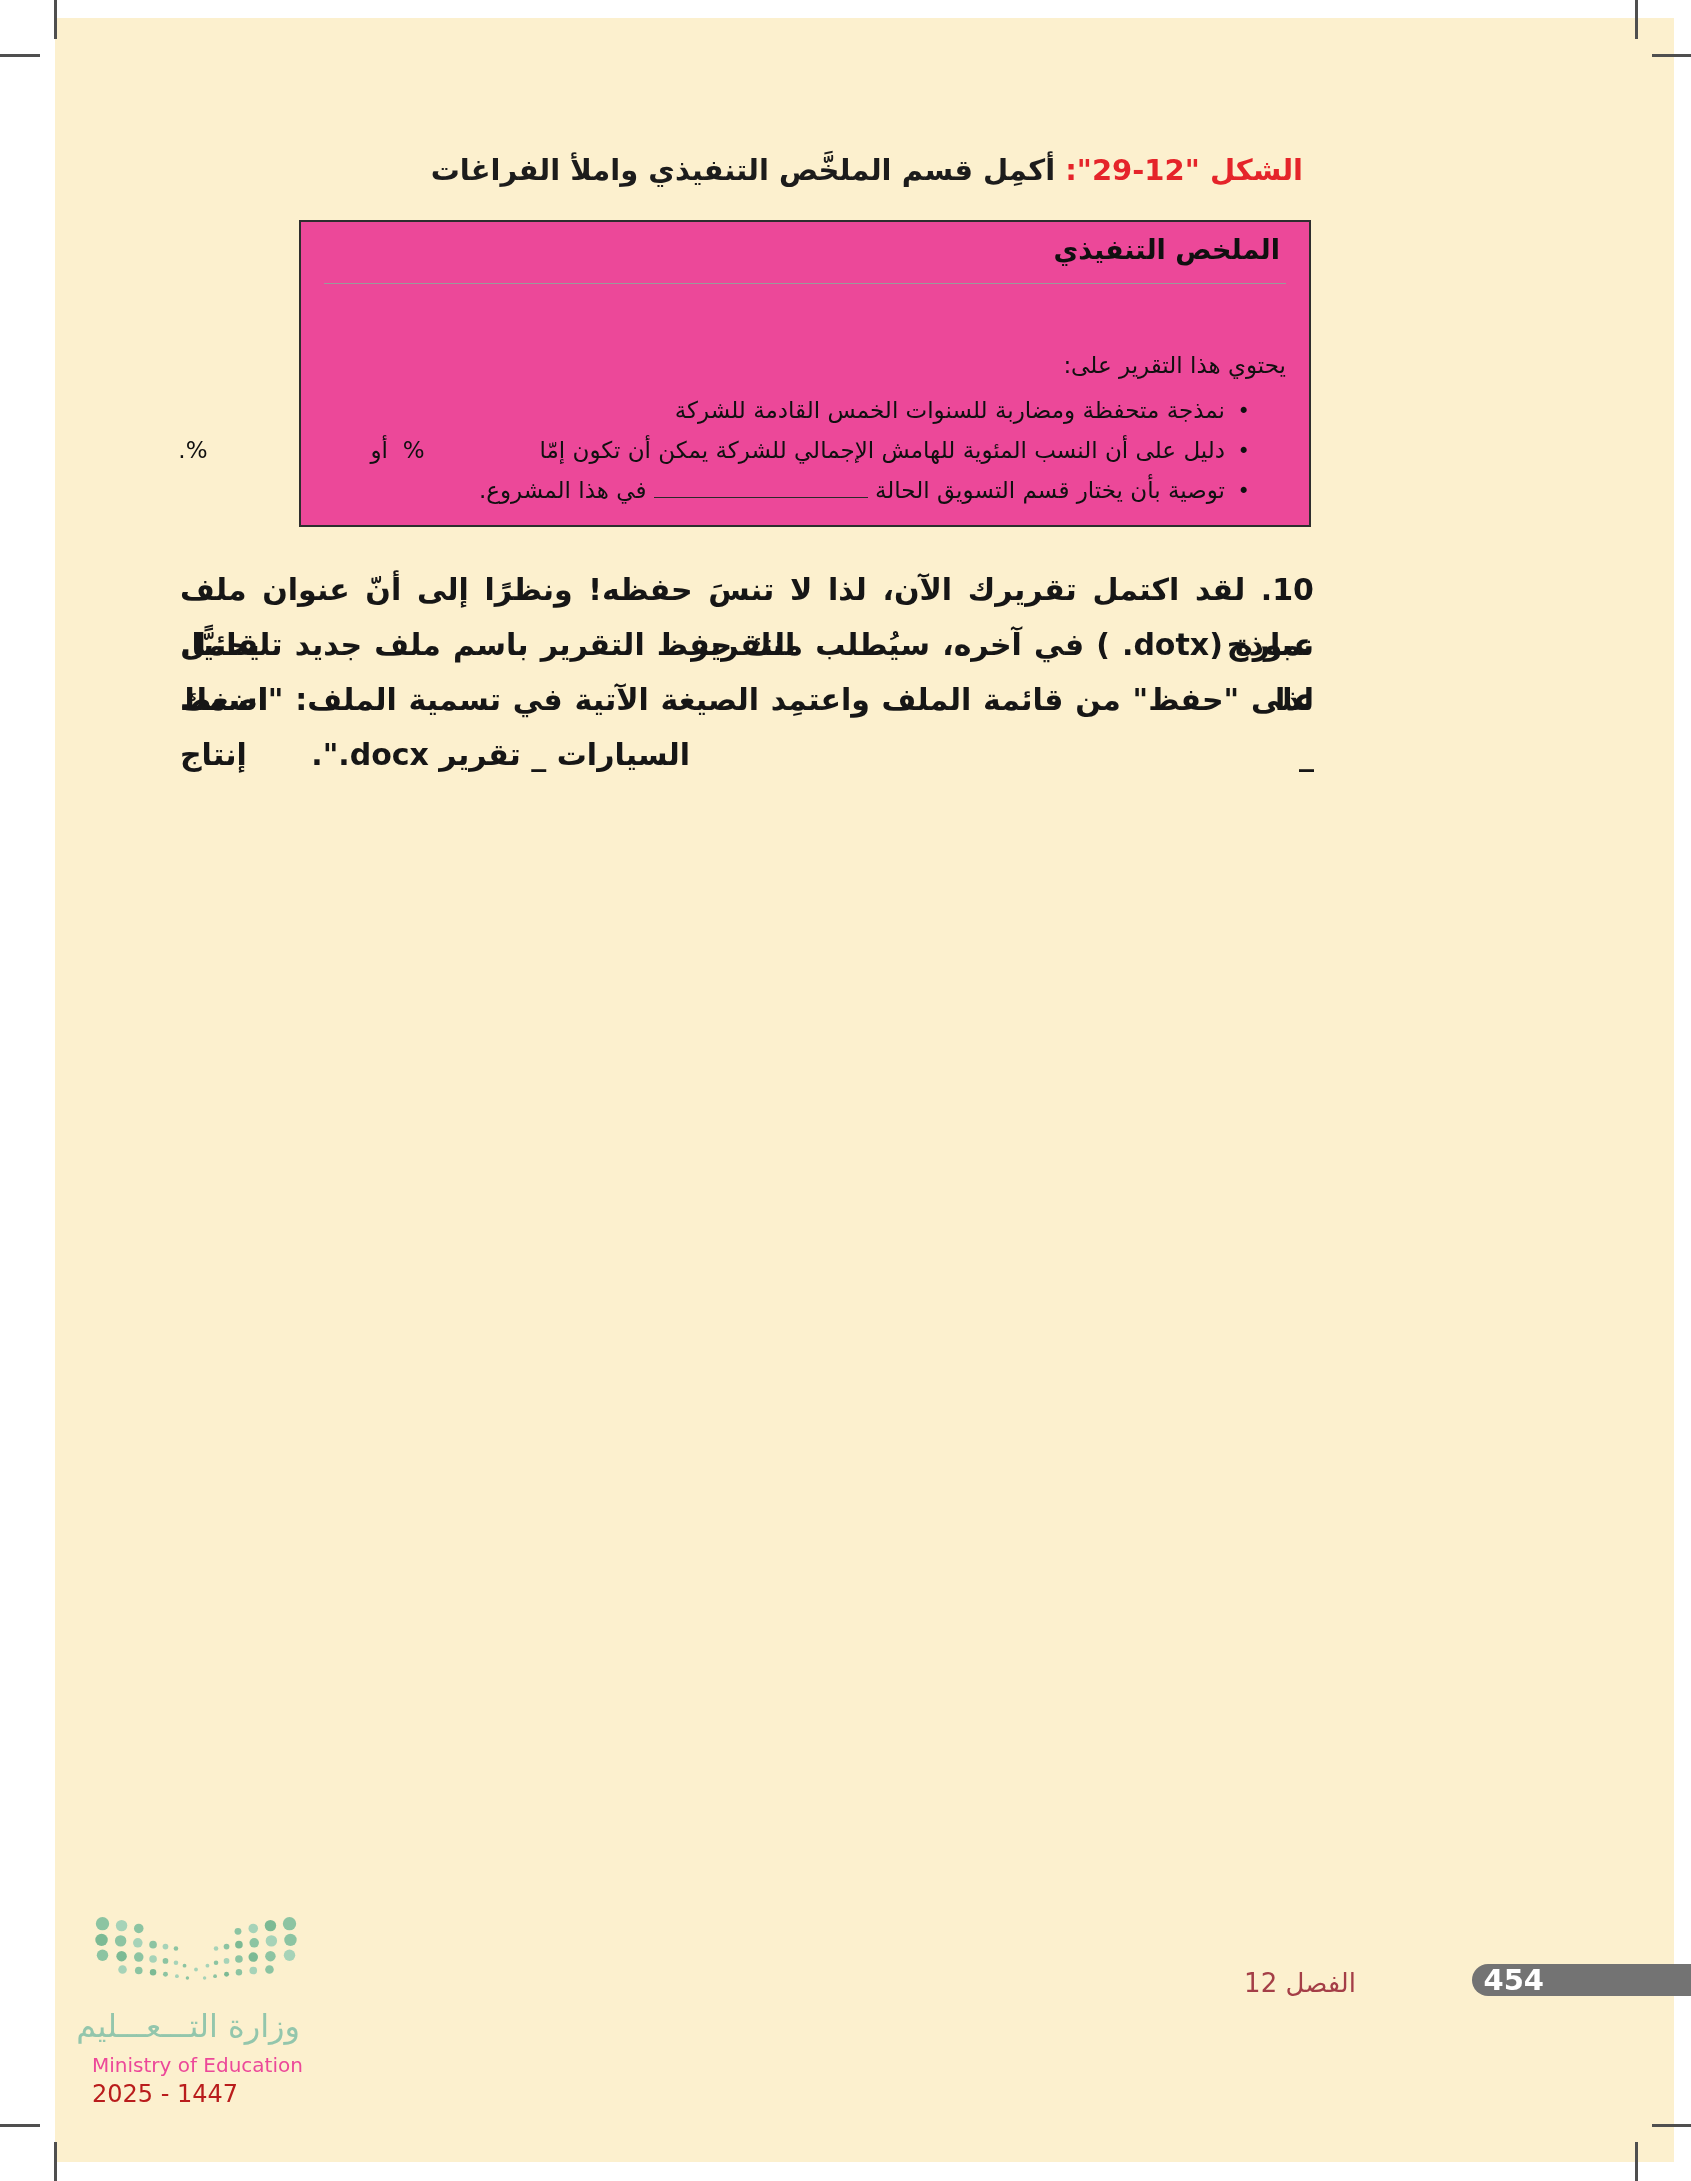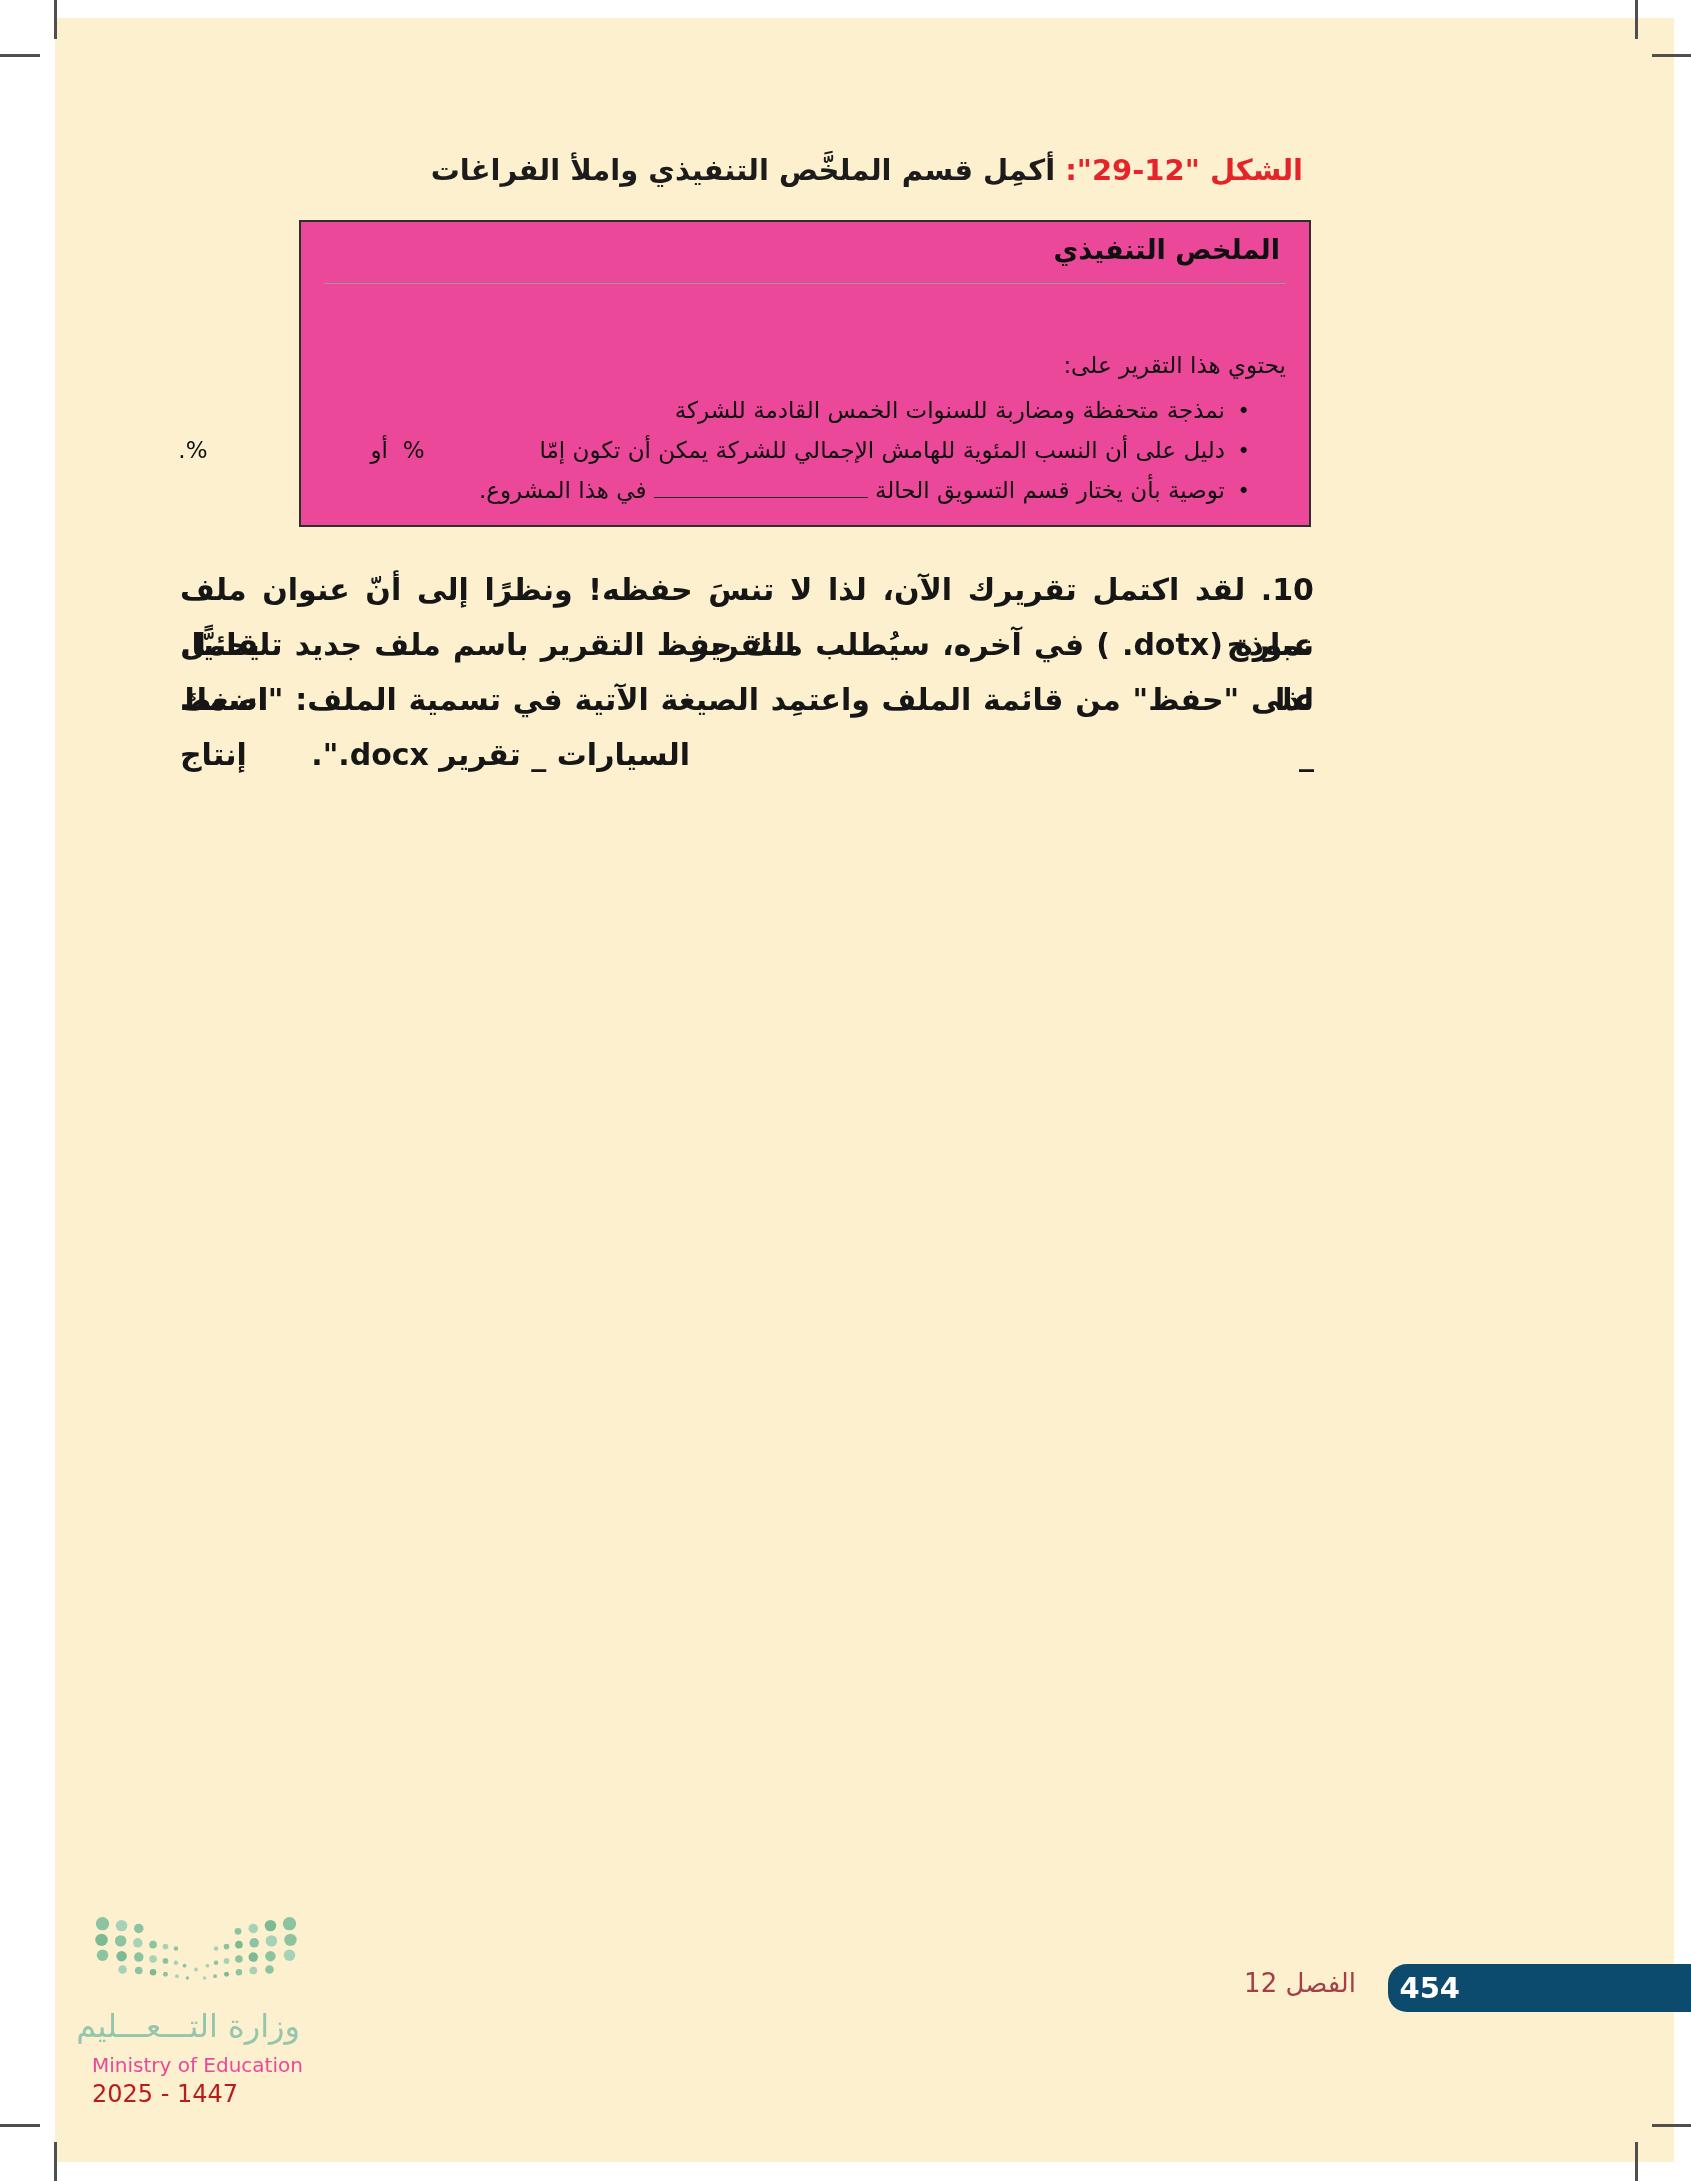"454" .pagebadge { background: #0c4a6e -> #737373; height: 48px -> 32px; left: 1388px -> 1472px }
